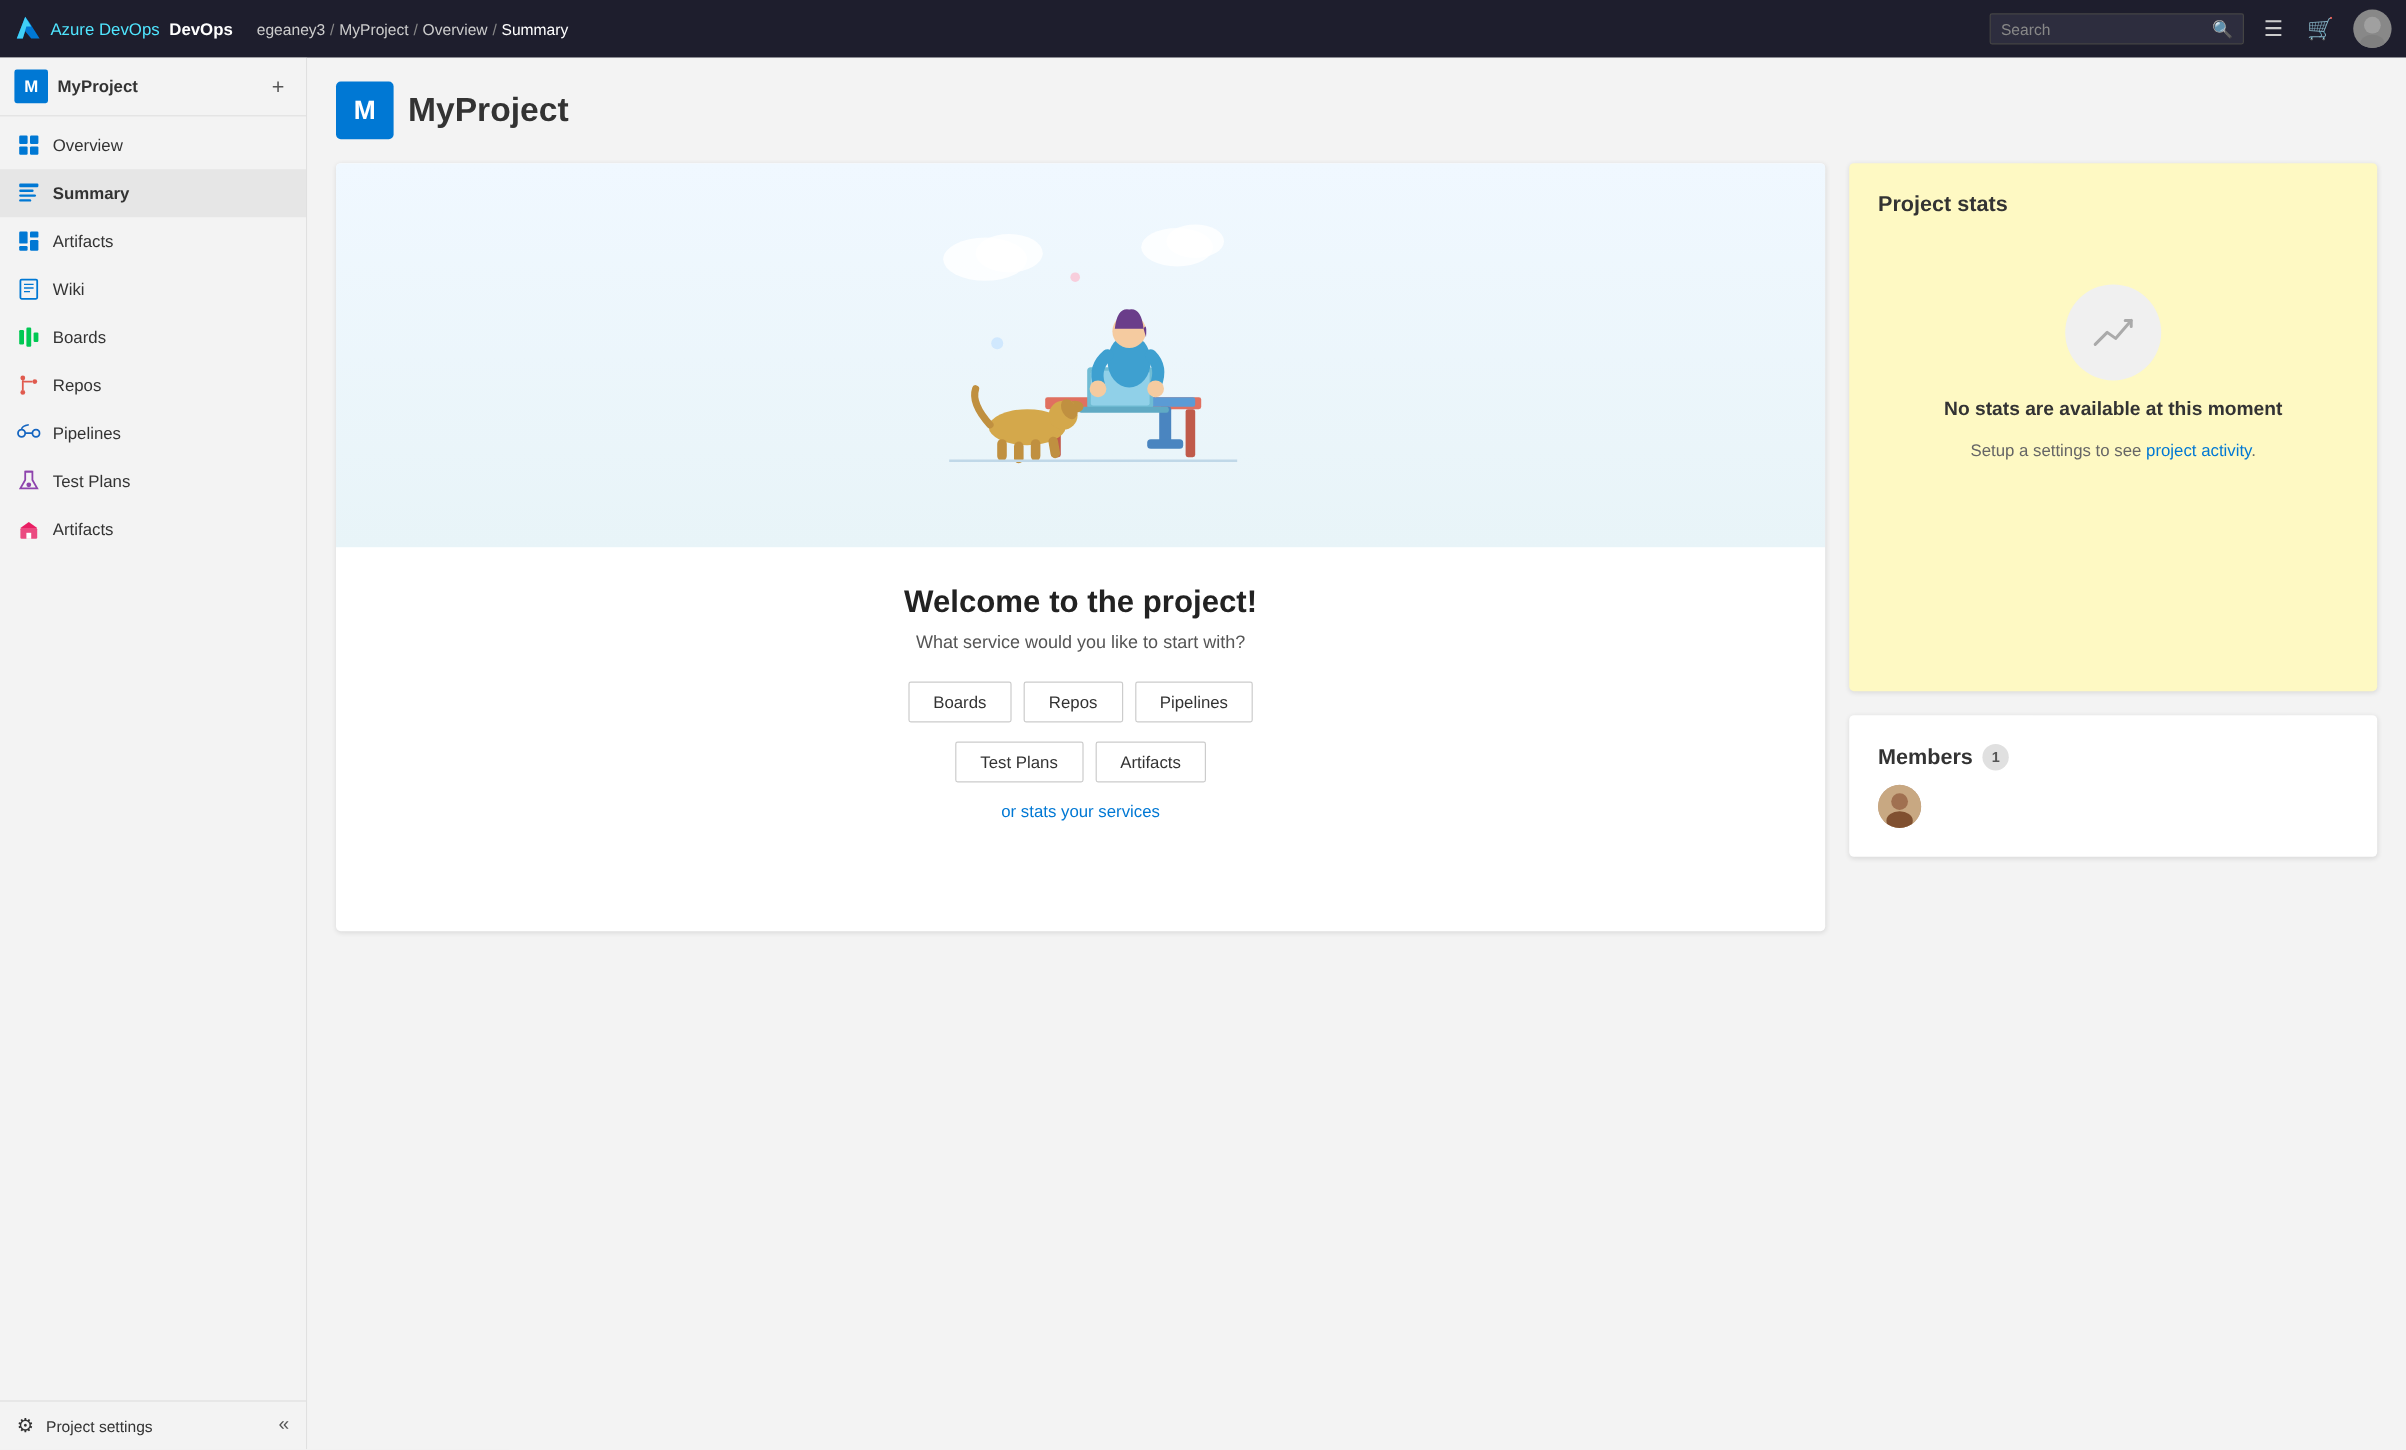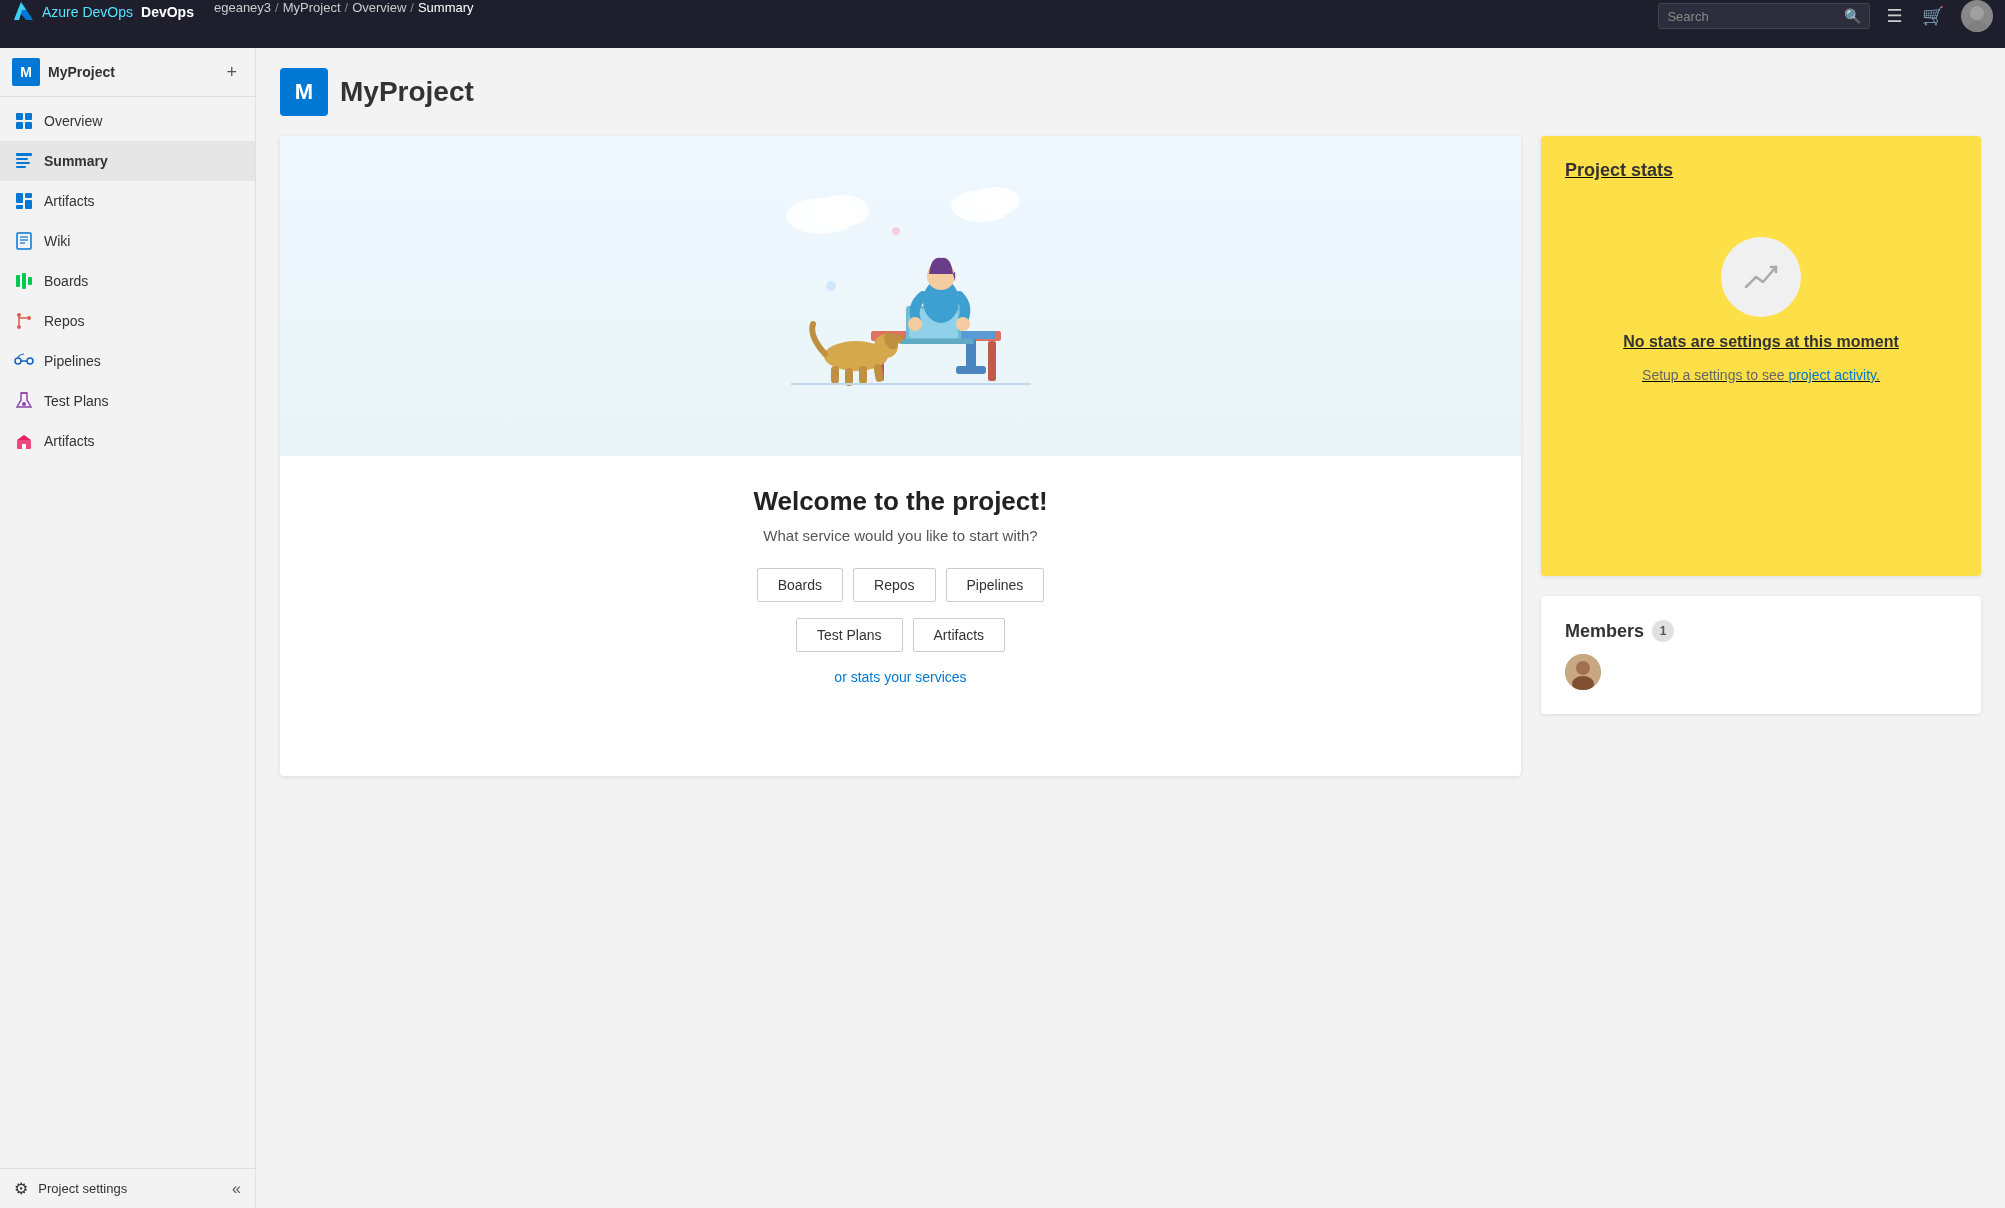"Azure DevOps" .top-nav { align-items: flex-start -> center }
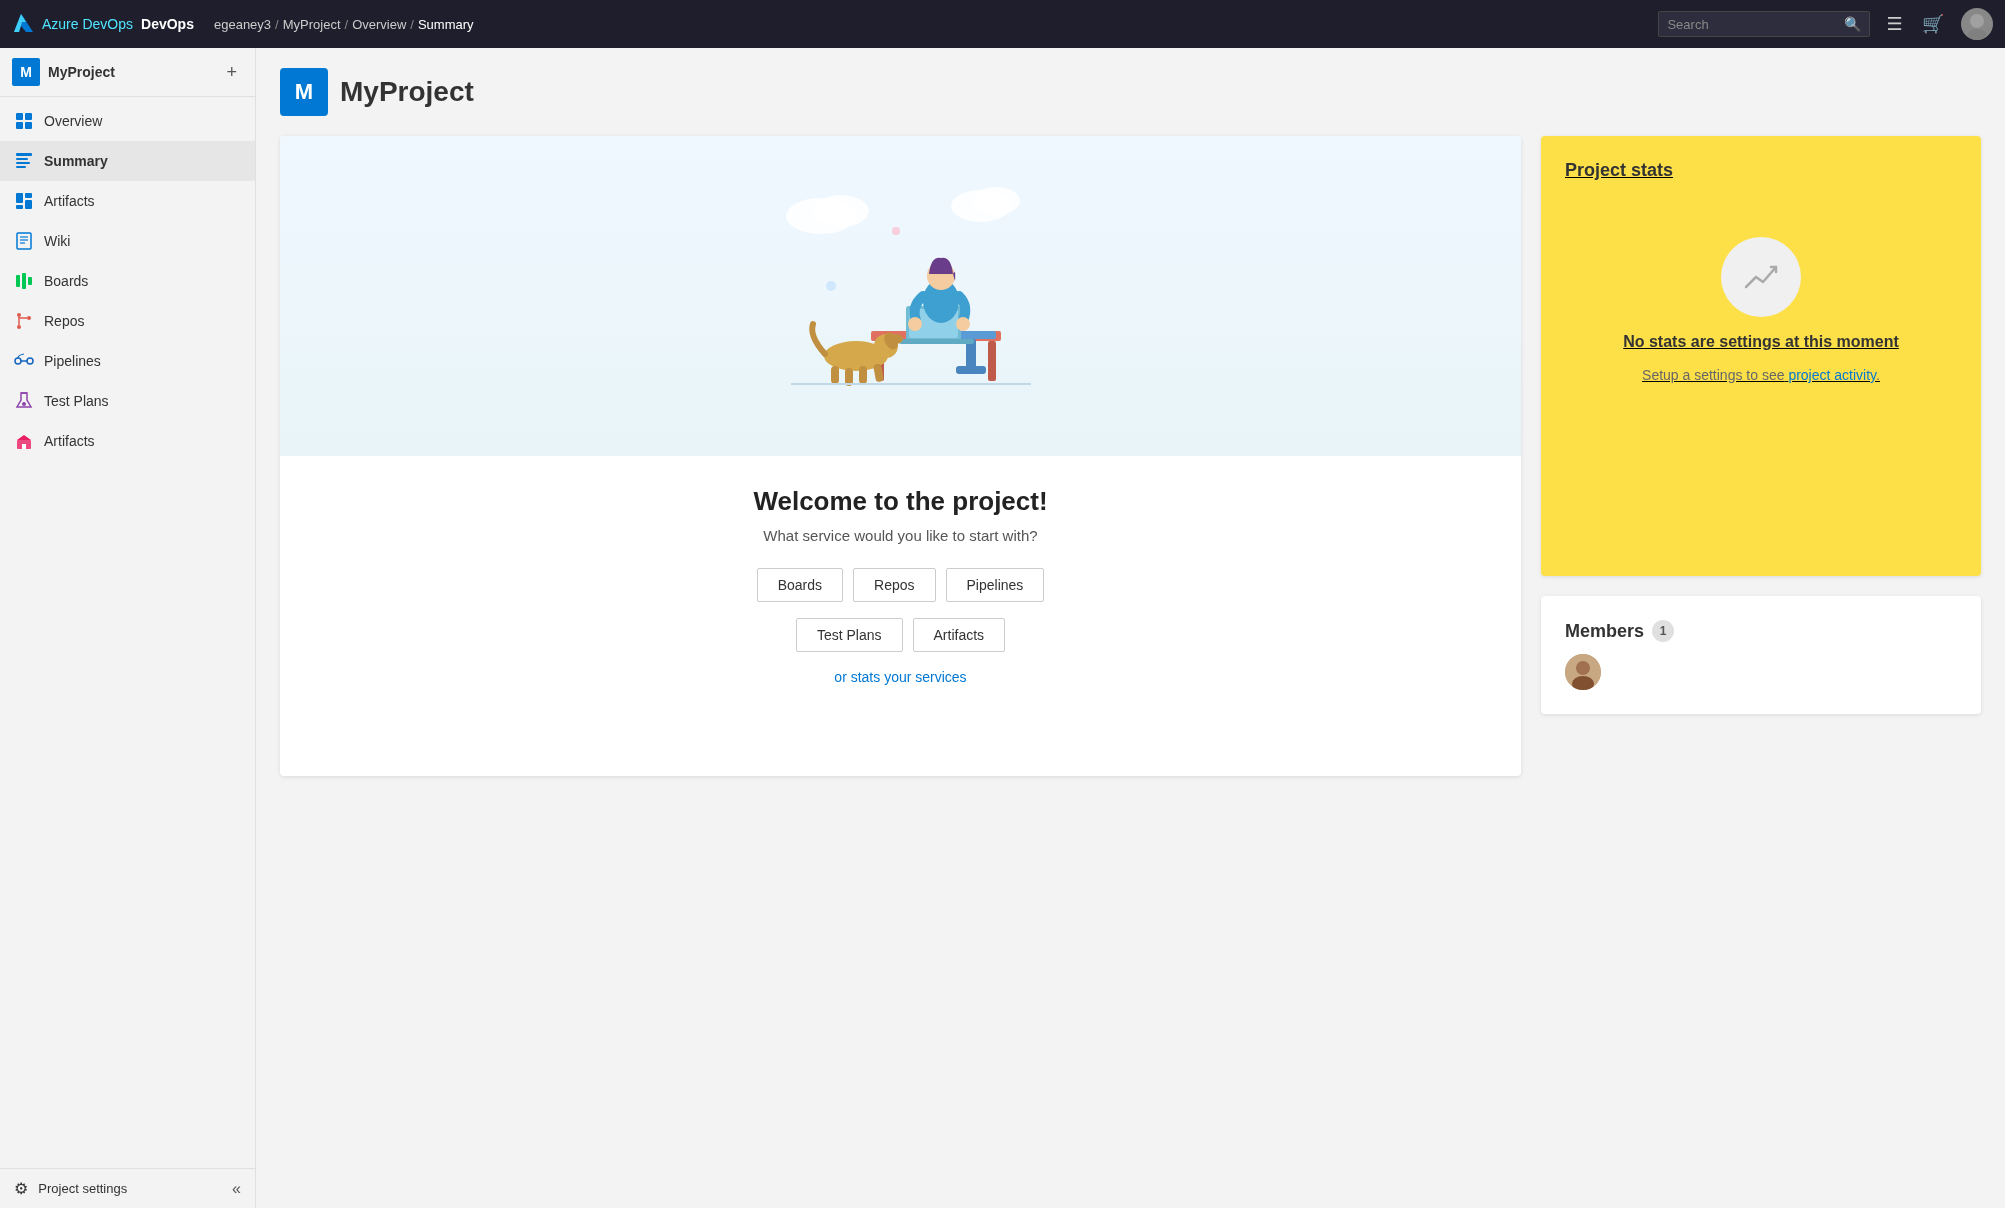"Project stats" .stats-card { background: #fde047 -> #fef9c3; text-decoration: underline -> none }
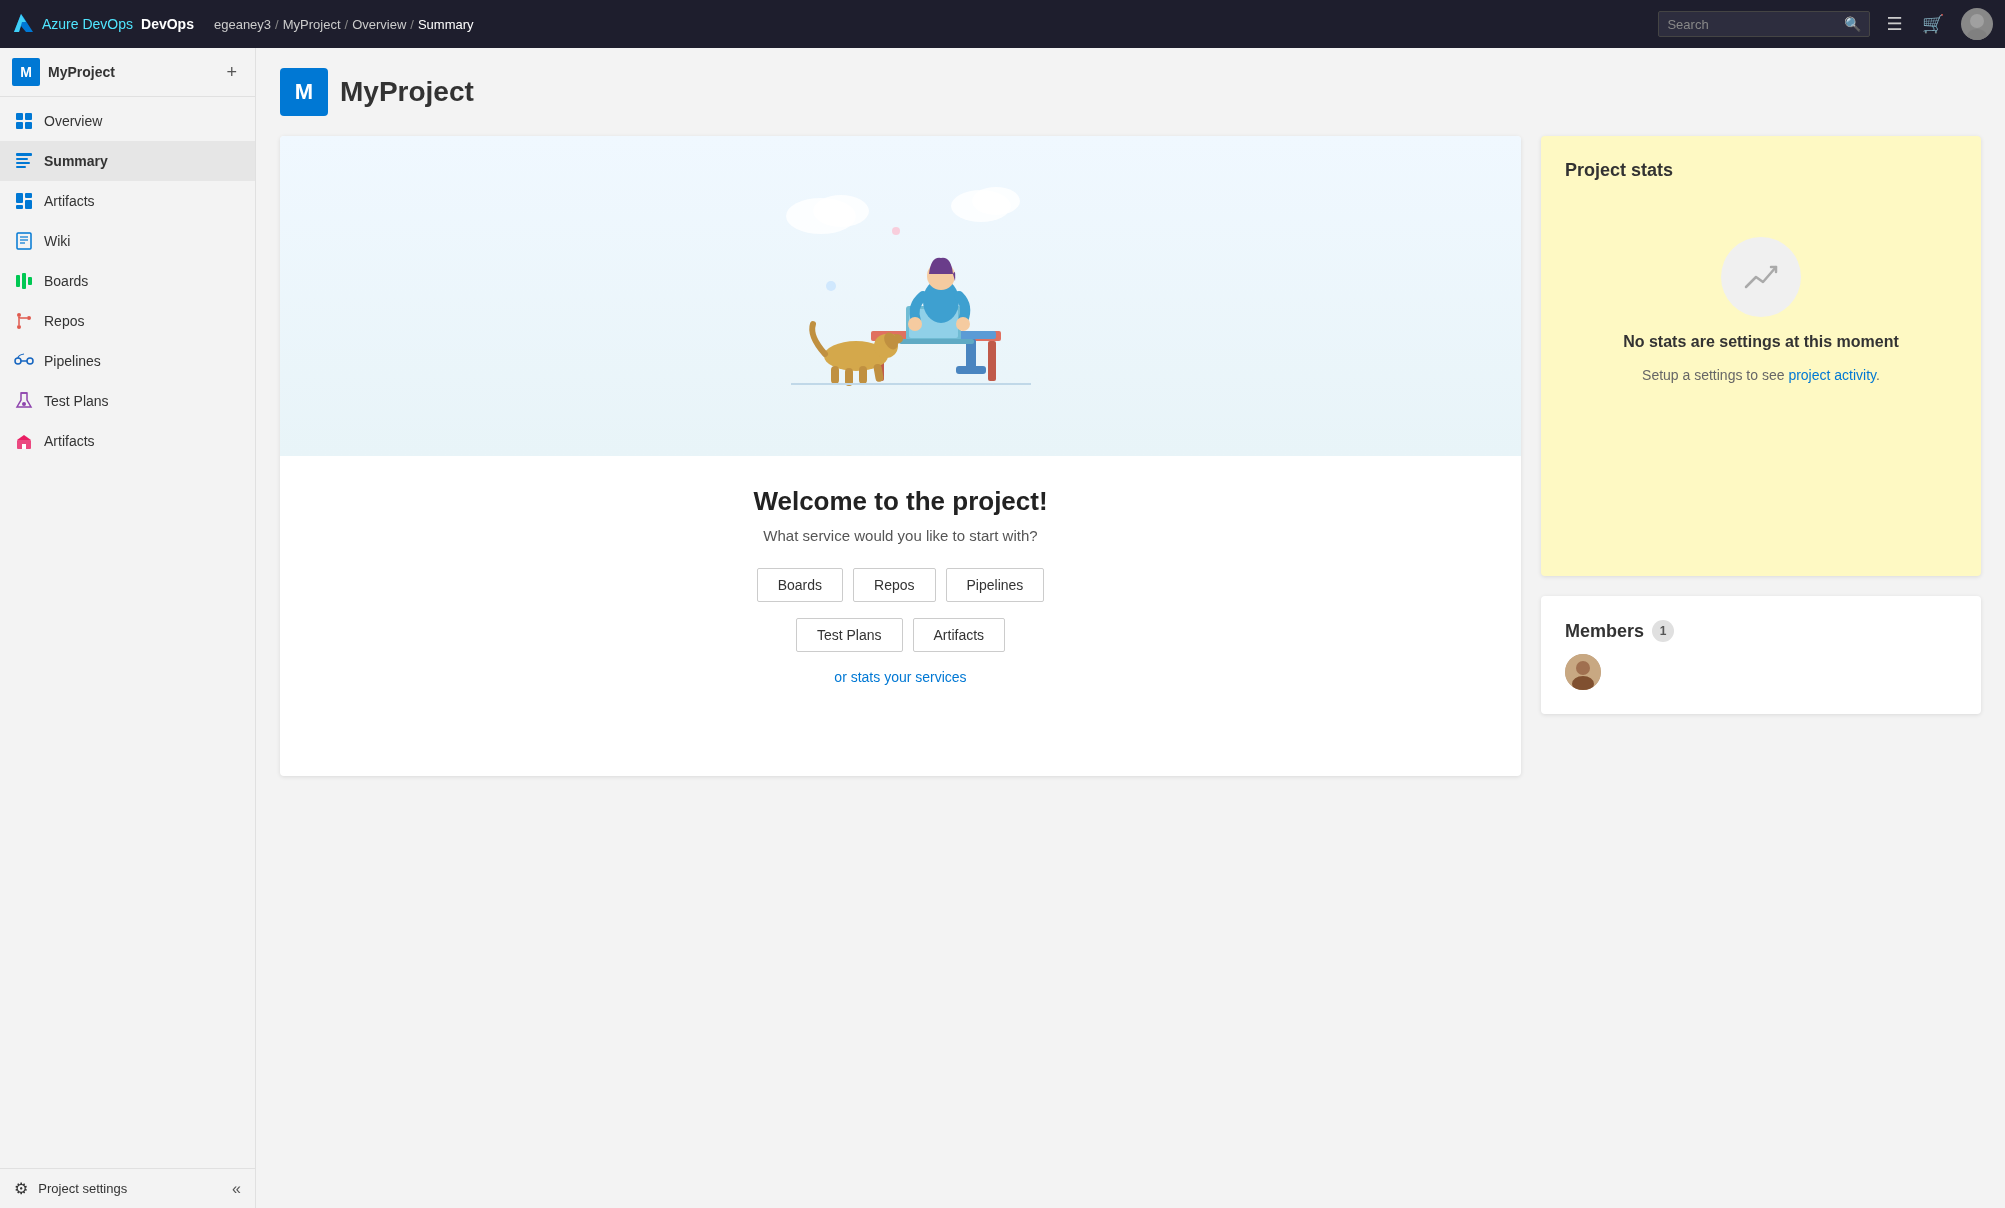"No stats are settings at" div.stats-no-data { text: settings -> available }
